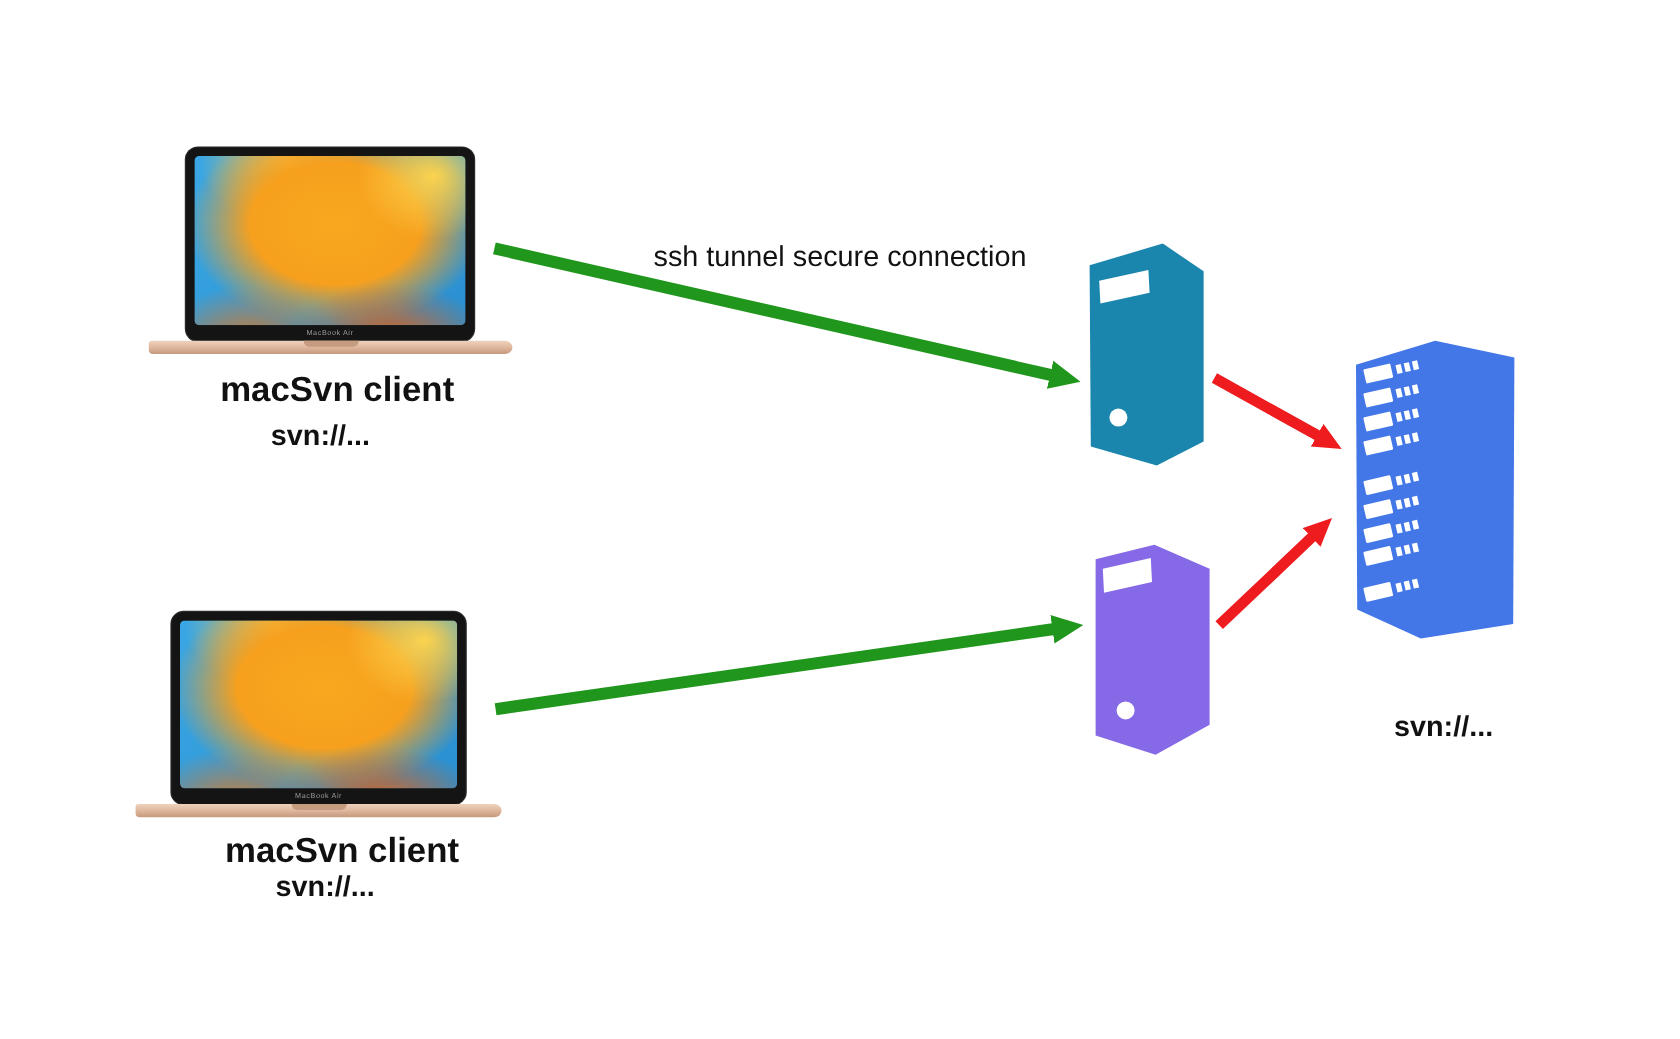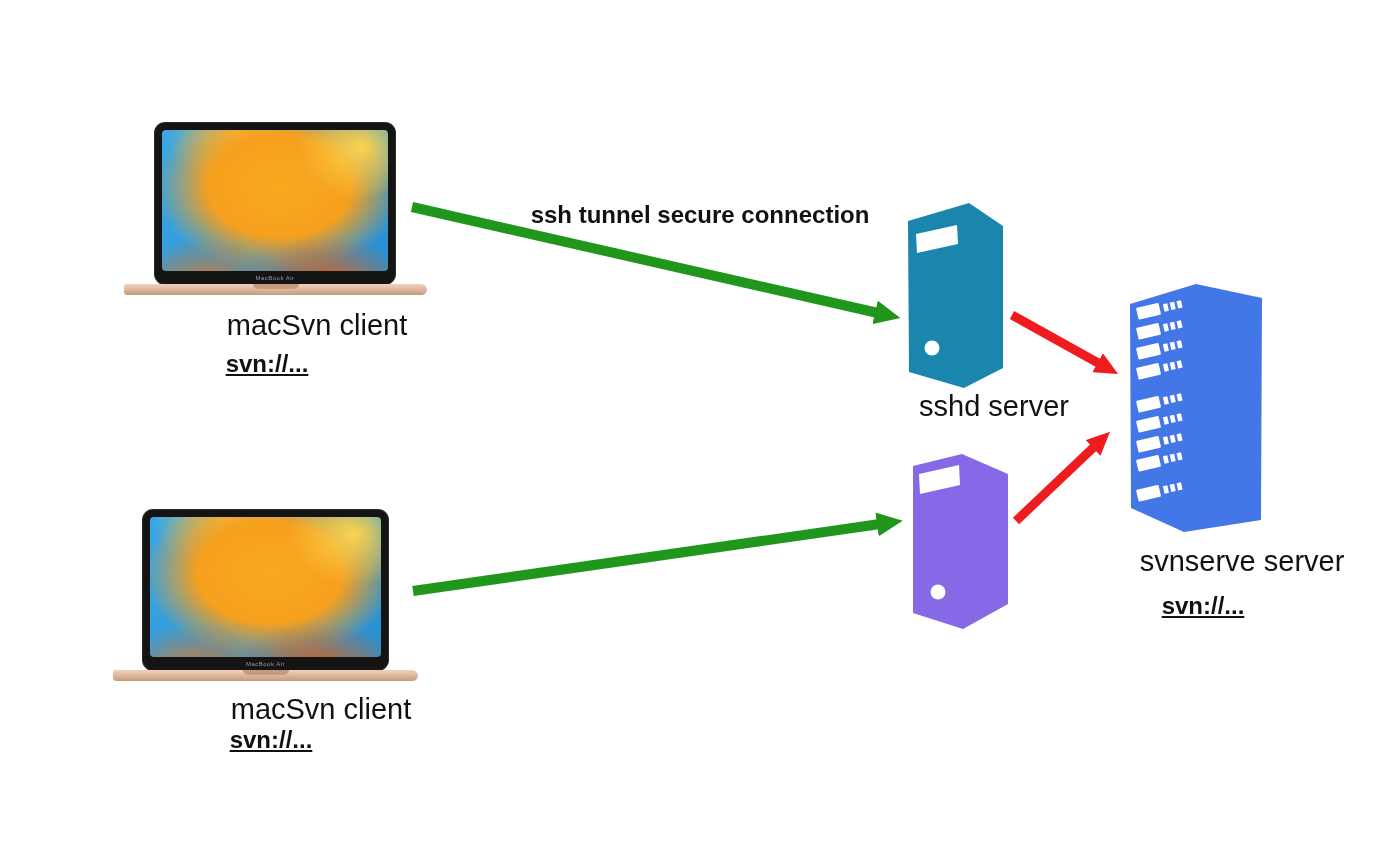"ssh tunnel secure connection" .label.conn { font-weight: 700 -> 400 }
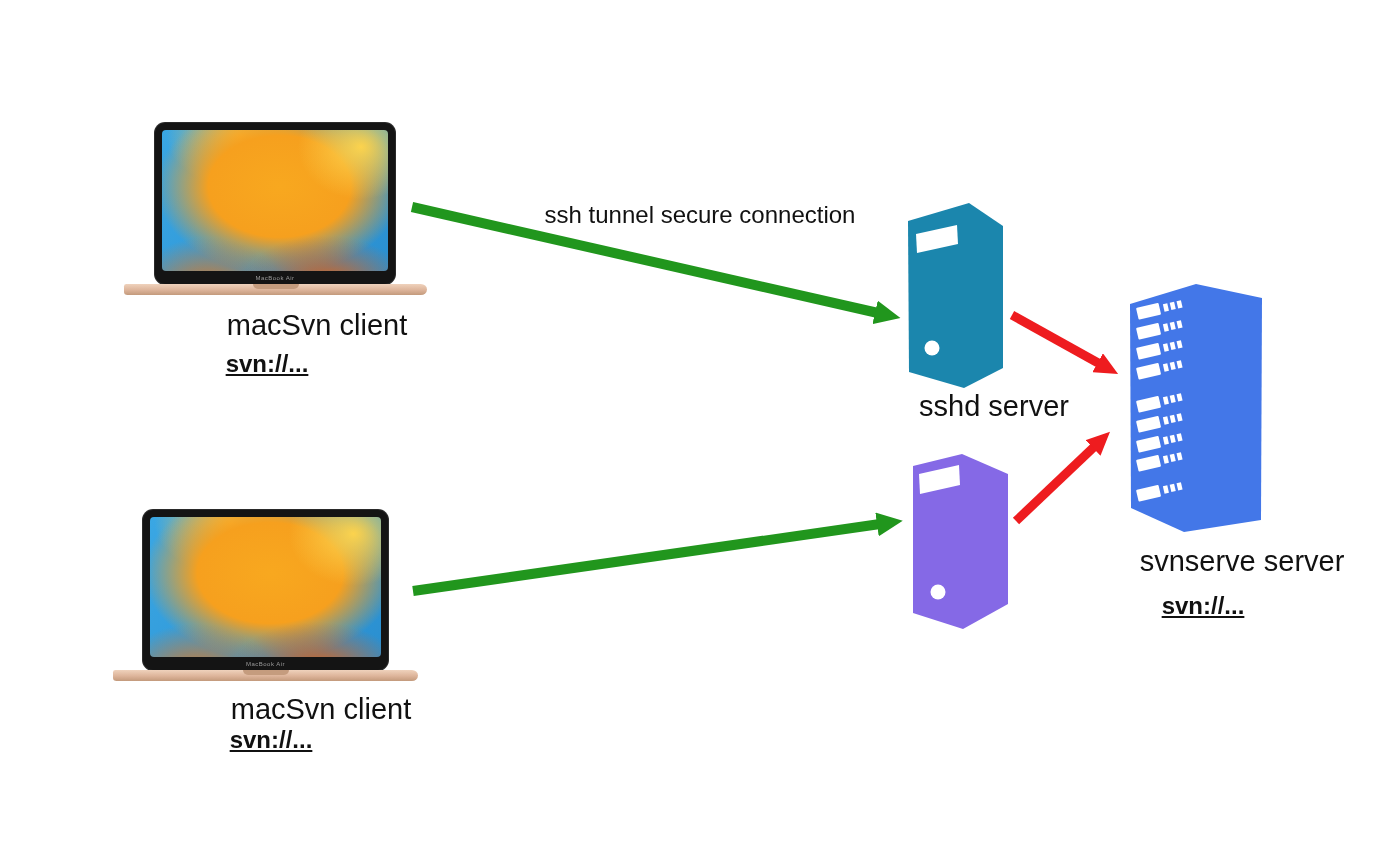"macSvn client" .label.big { font-weight: 400 -> 700; margin-left: 36px -> none }
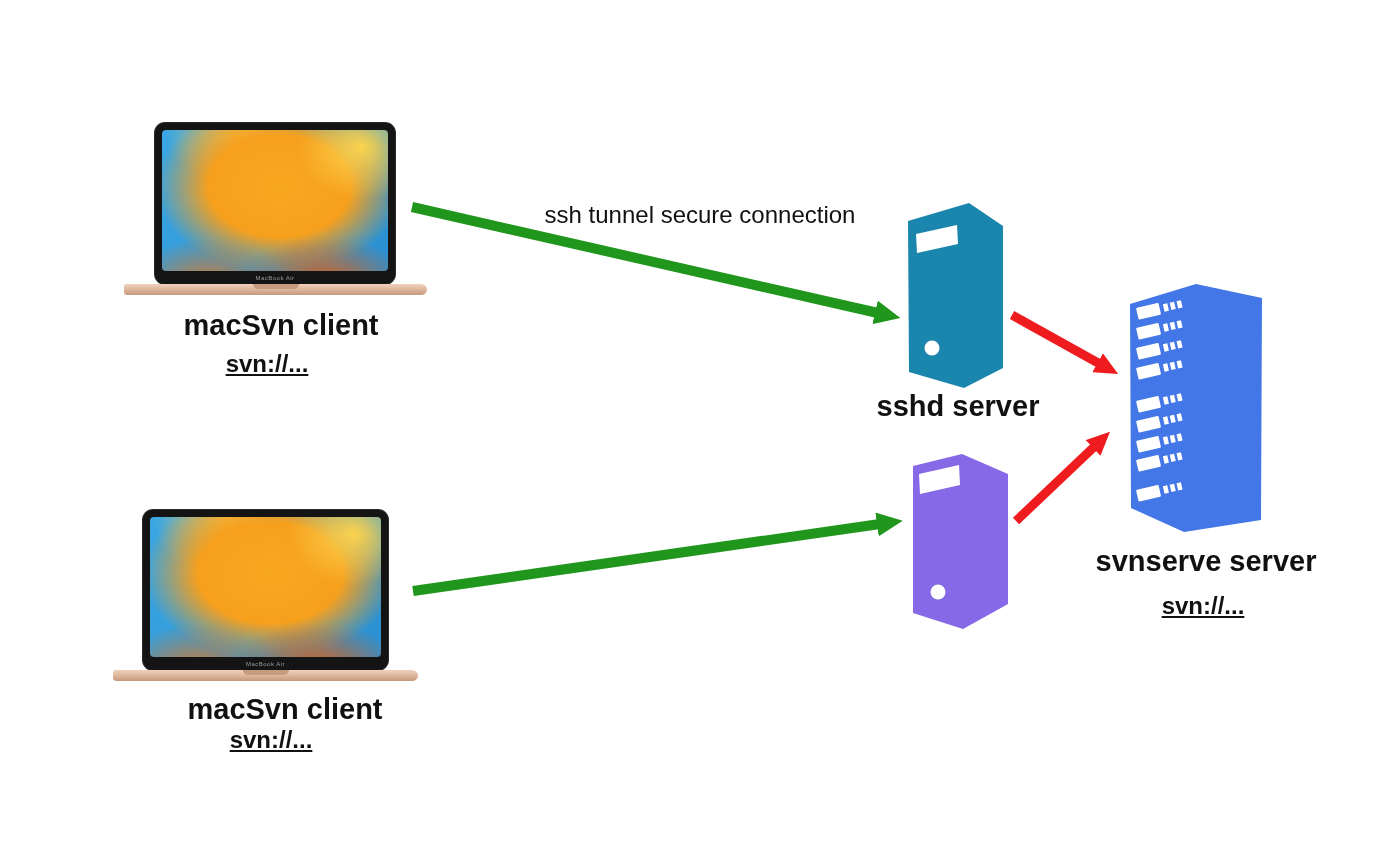"svn://..." .label.mid { text-decoration: underline -> none }
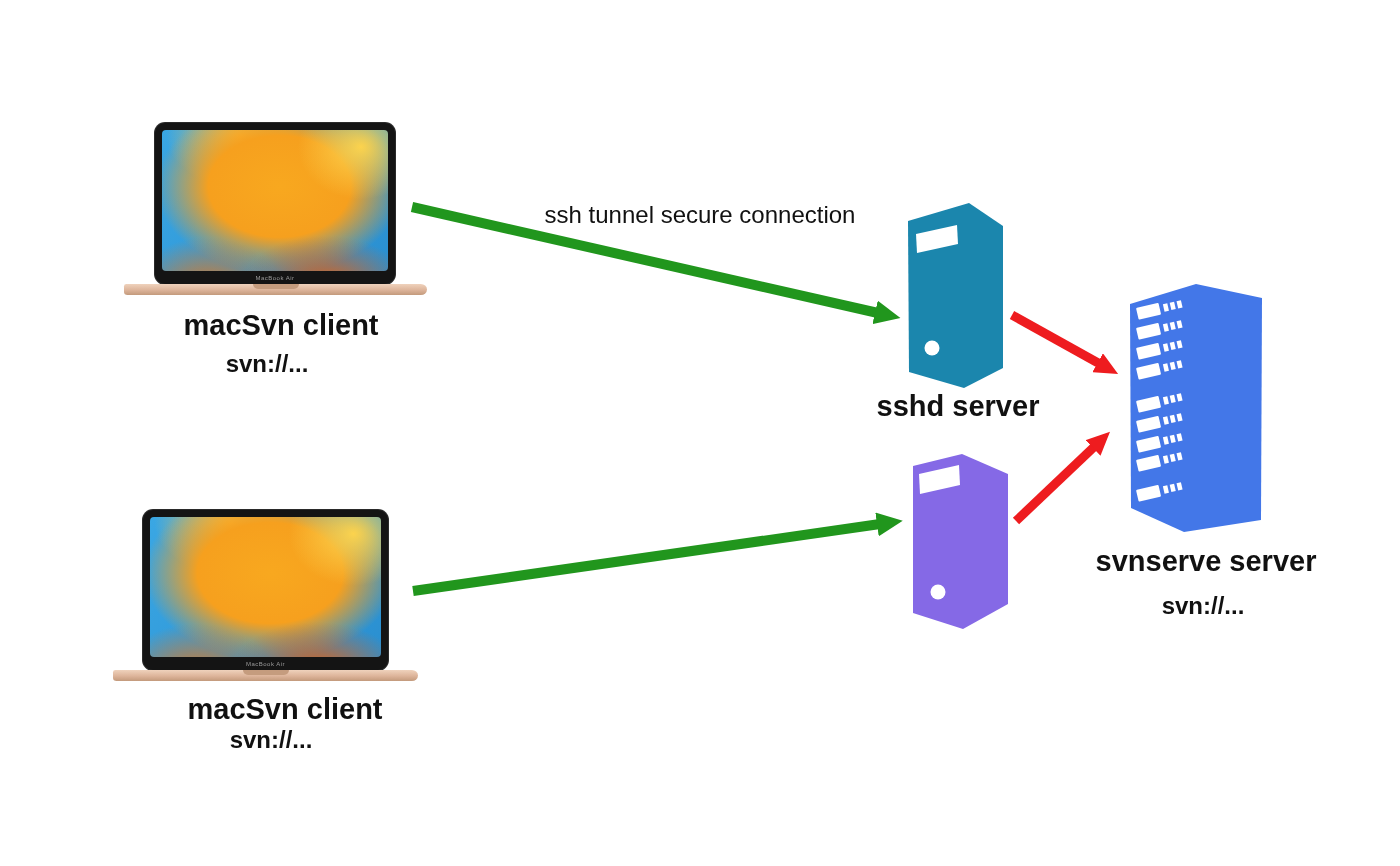"sshd server" div.label { html: <div>sshd server</div> -> none }
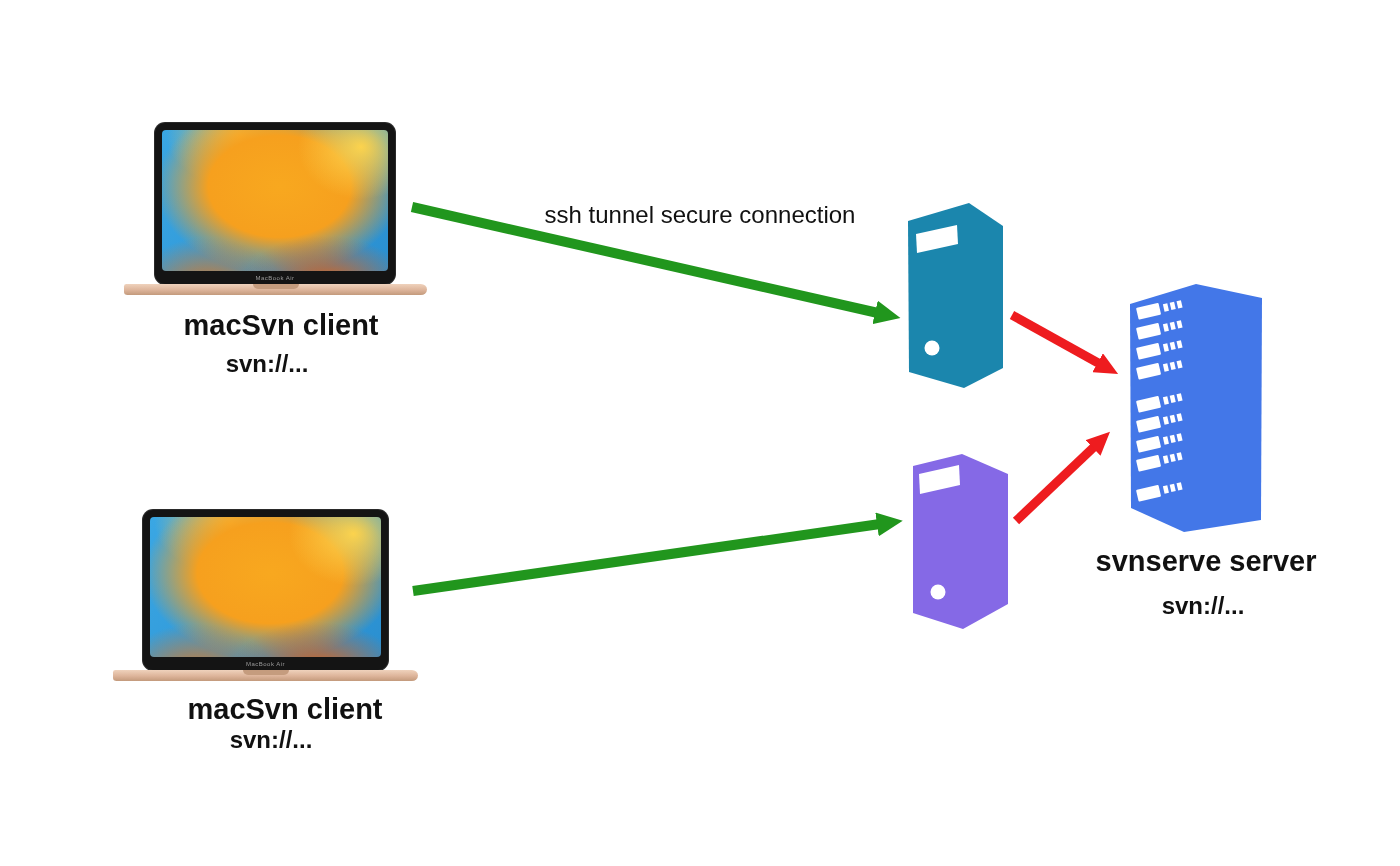"svnserve server" div.label { html: <div>svnserve server</div> -> none }
